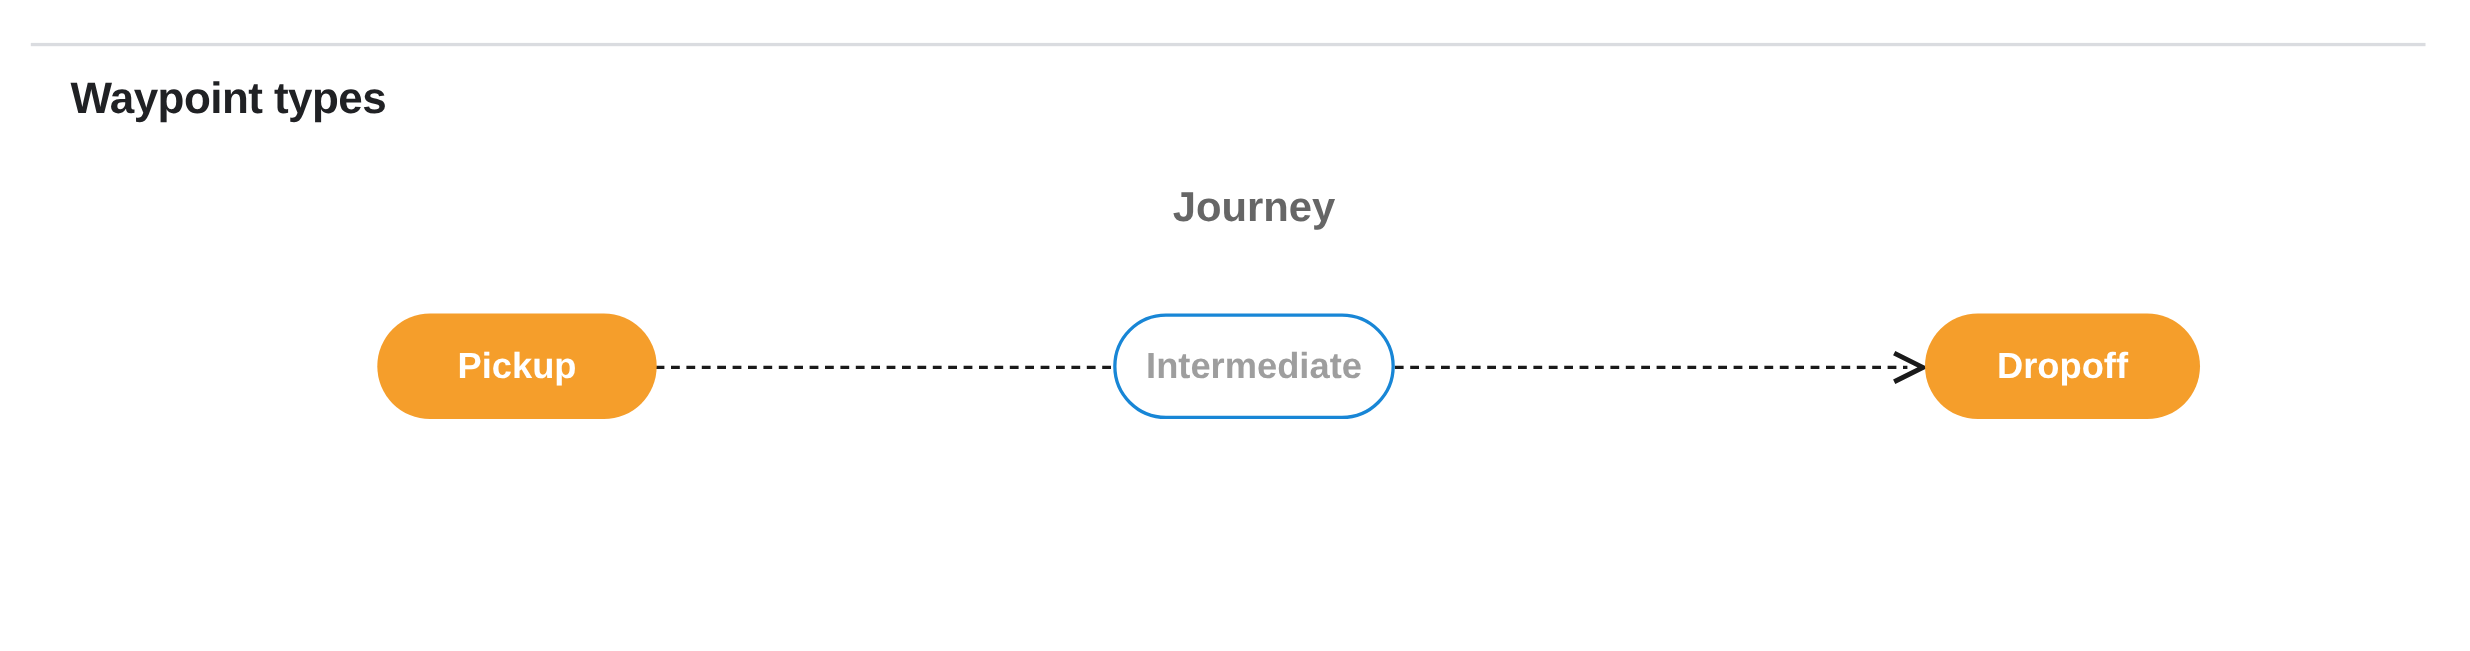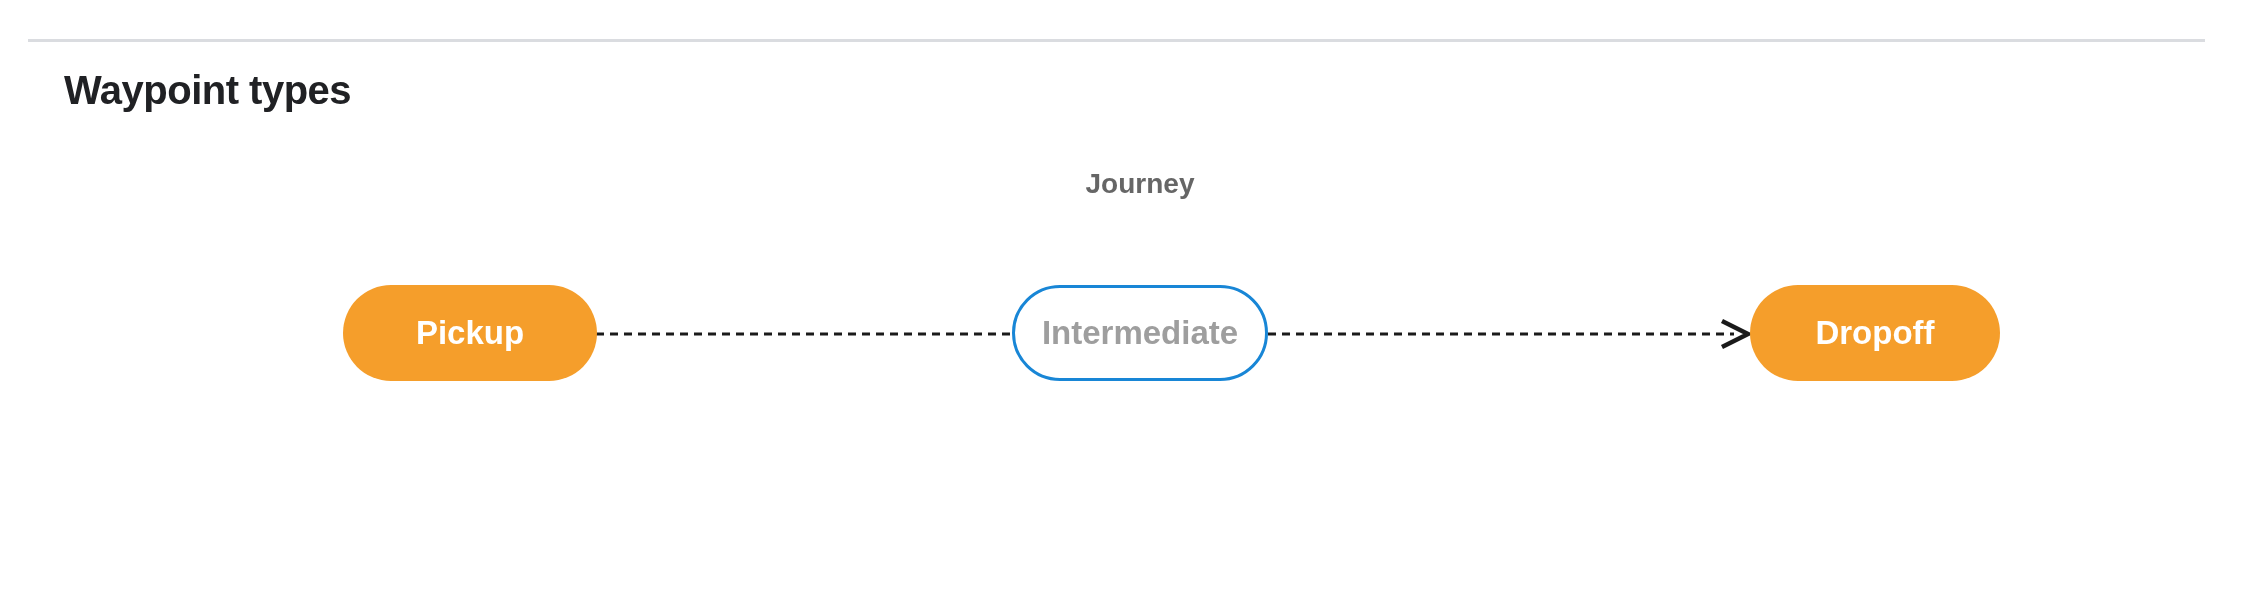"Journey" .journey-caption { font-size: 28px -> 38px }
